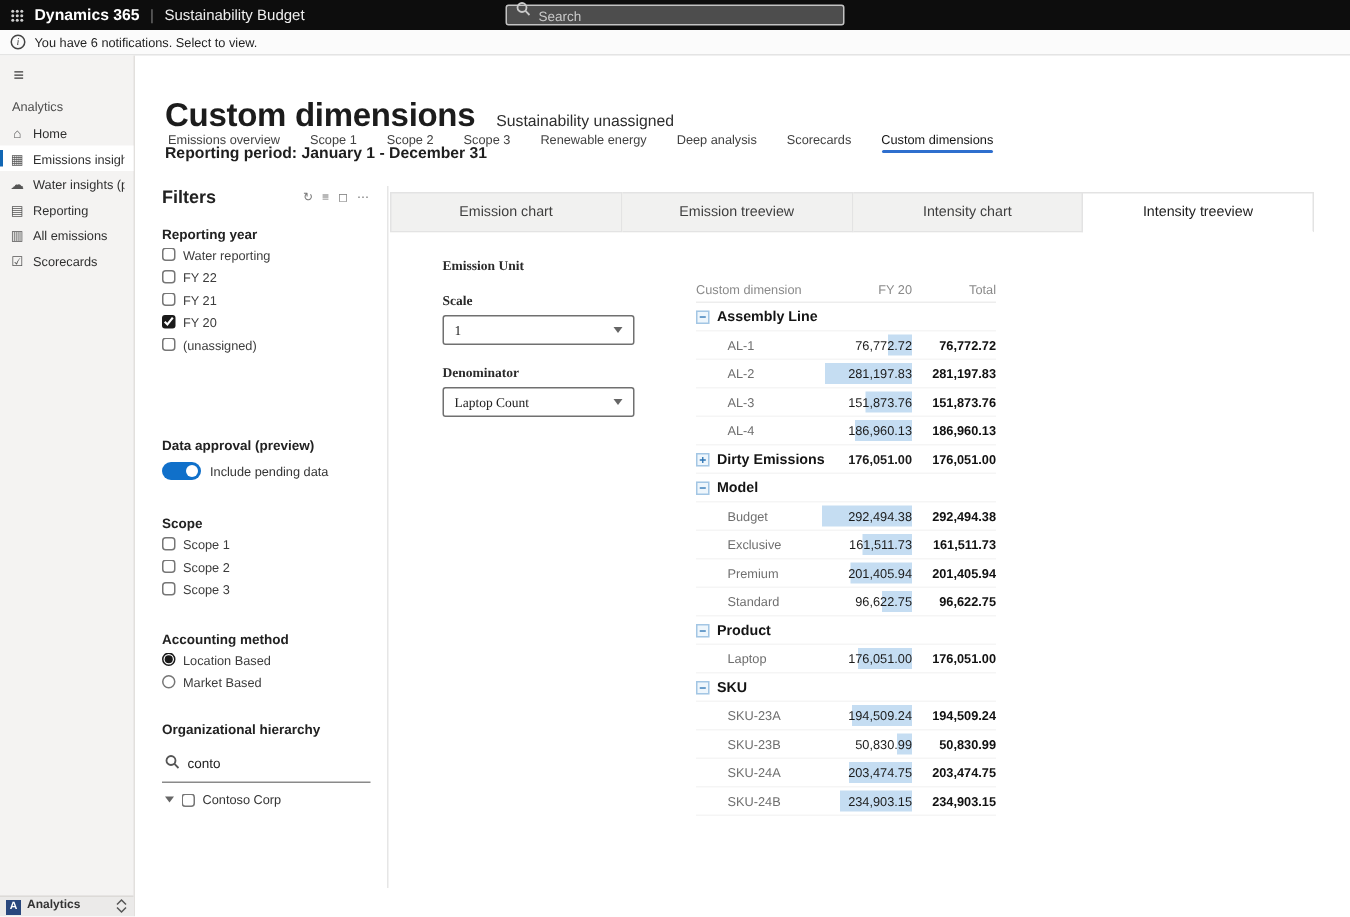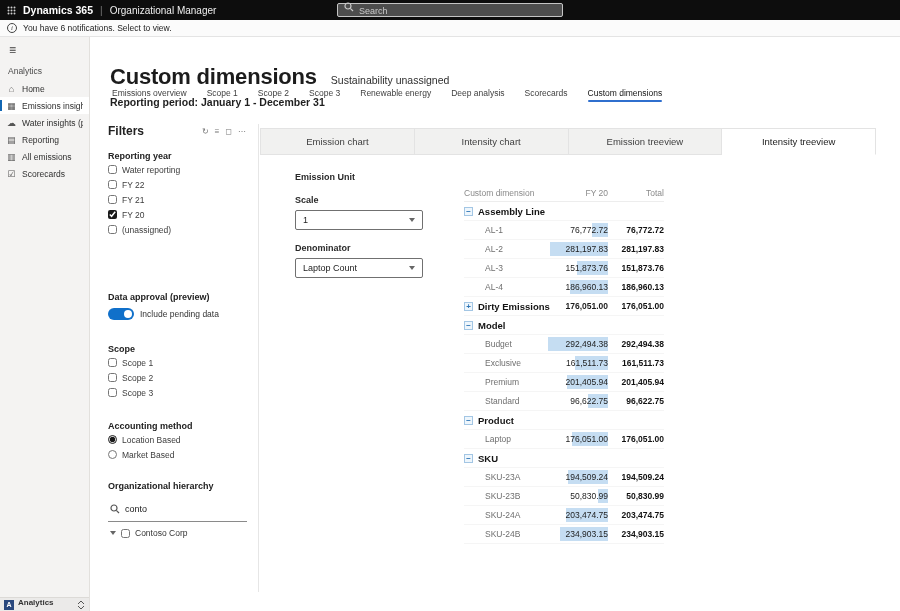"Organizational Manager" span.appname { text: Organizational Manager -> Sustainability Budget }
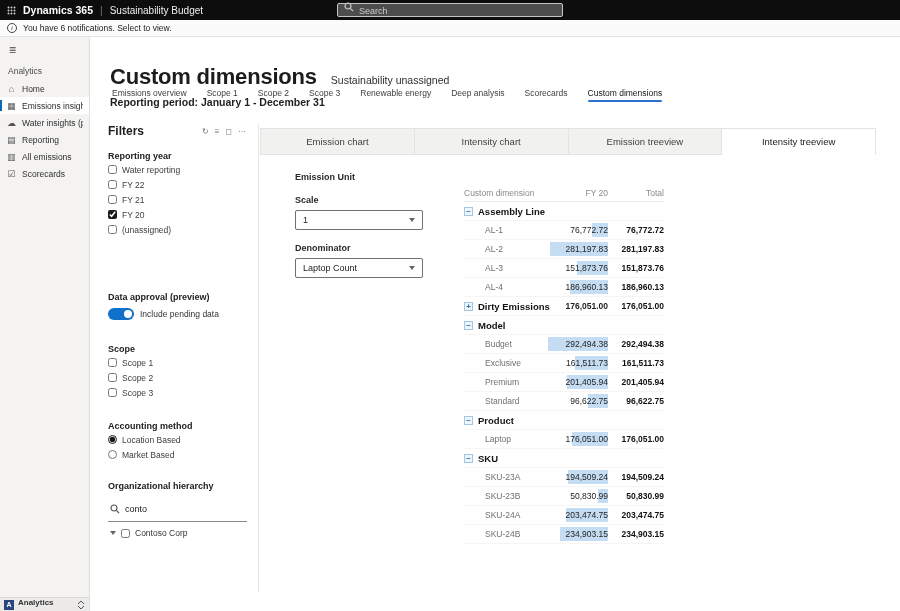"Intensity chart" div.ctab { order: before "Emission treeview" -> after "Emission treeview" }
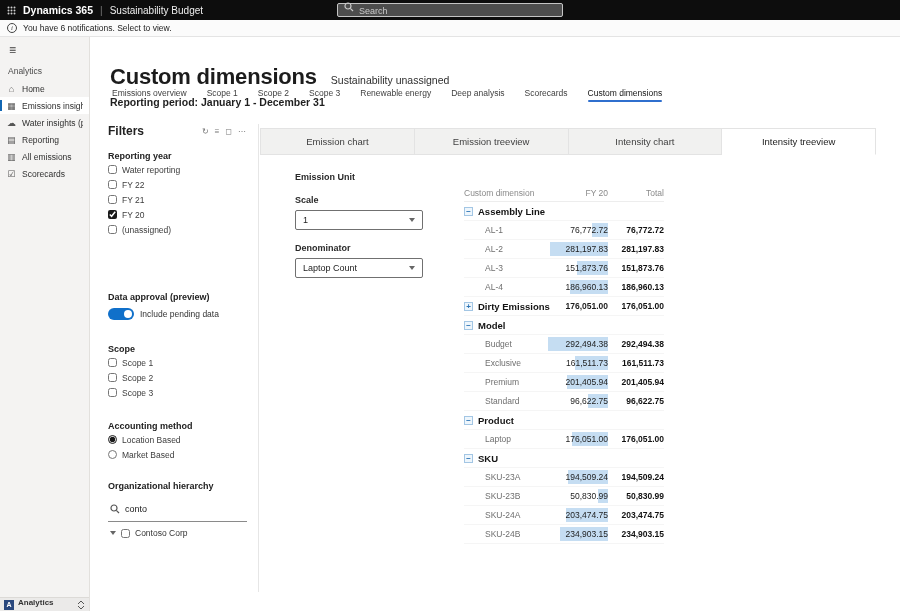"Emission Unit" .form-col { font-family: none -> Liberation Serif, serif }
